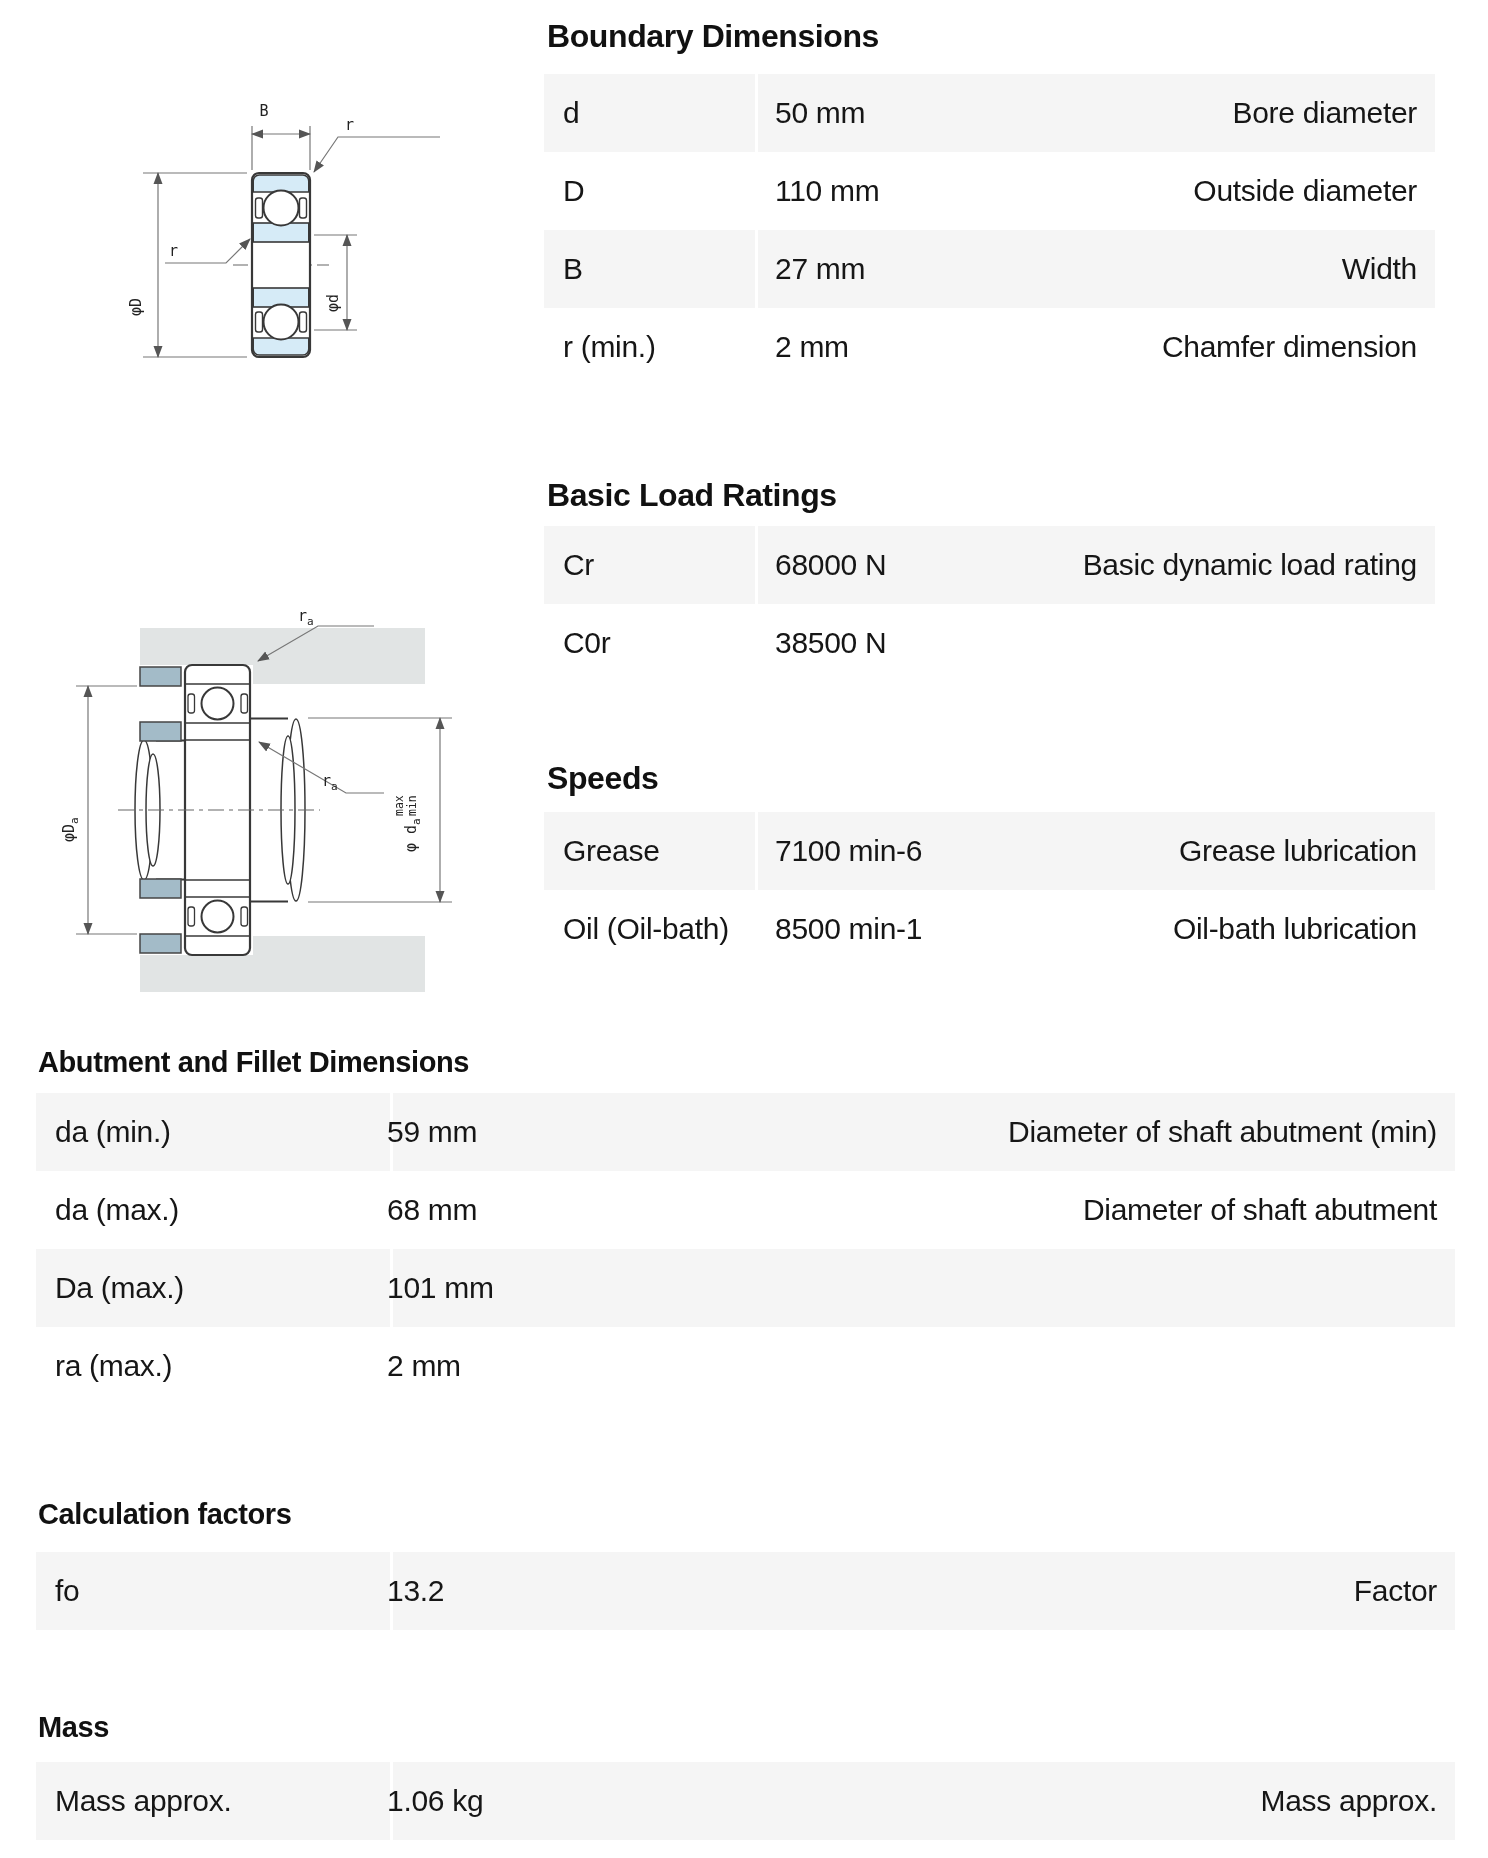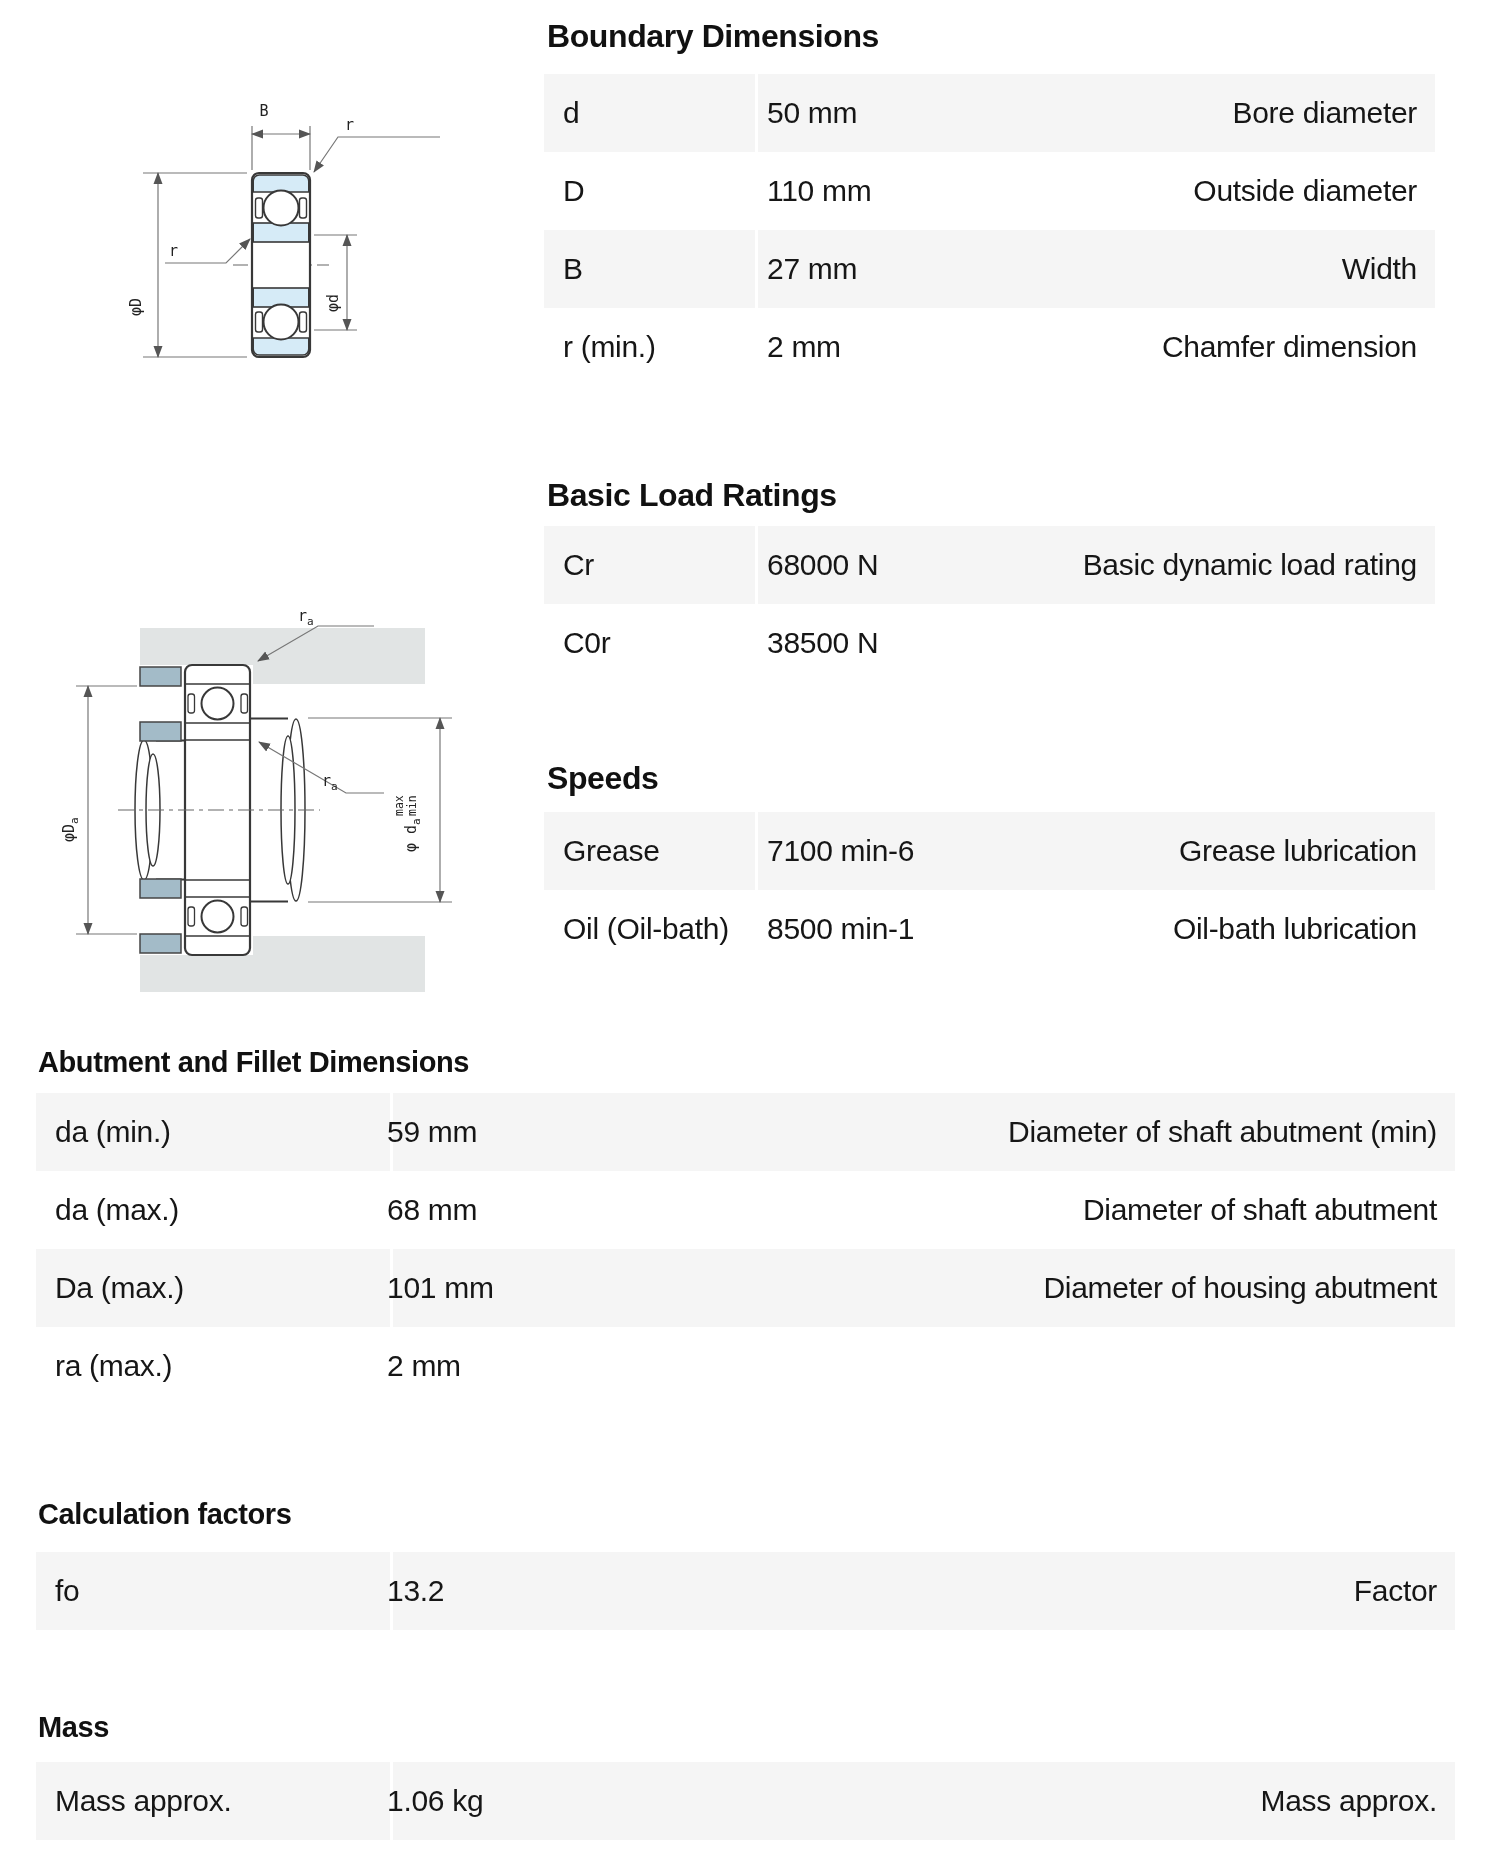"50 mm" .tbl-right .cell-val { left: 223px -> 231px }
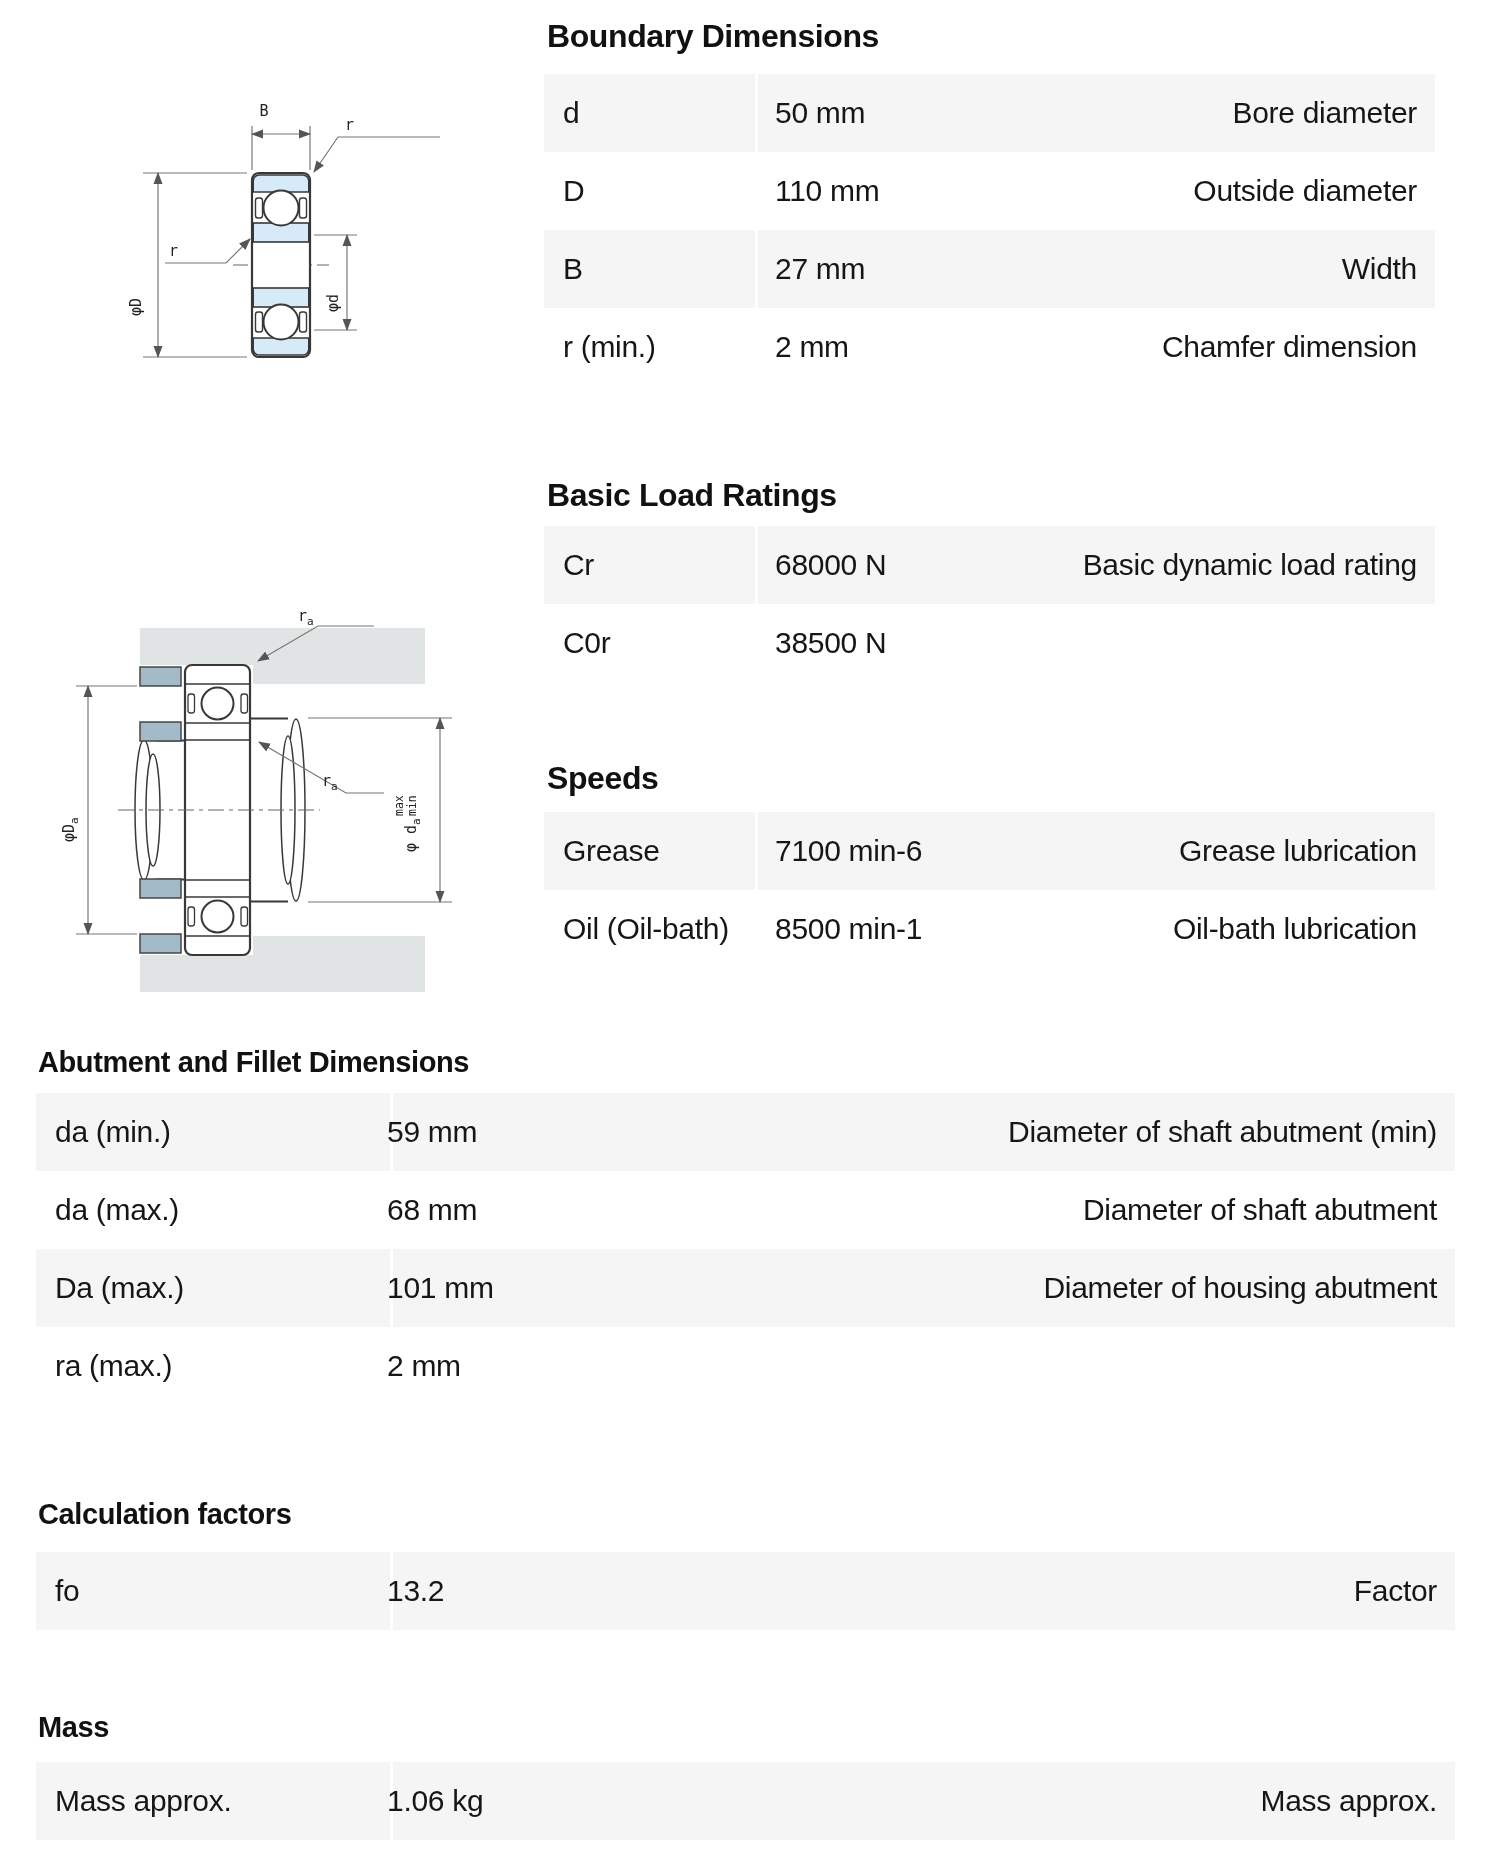"Diameter of housing abutment" span.cell { html: <span>Diameter of housing abutment</span> -> none }
